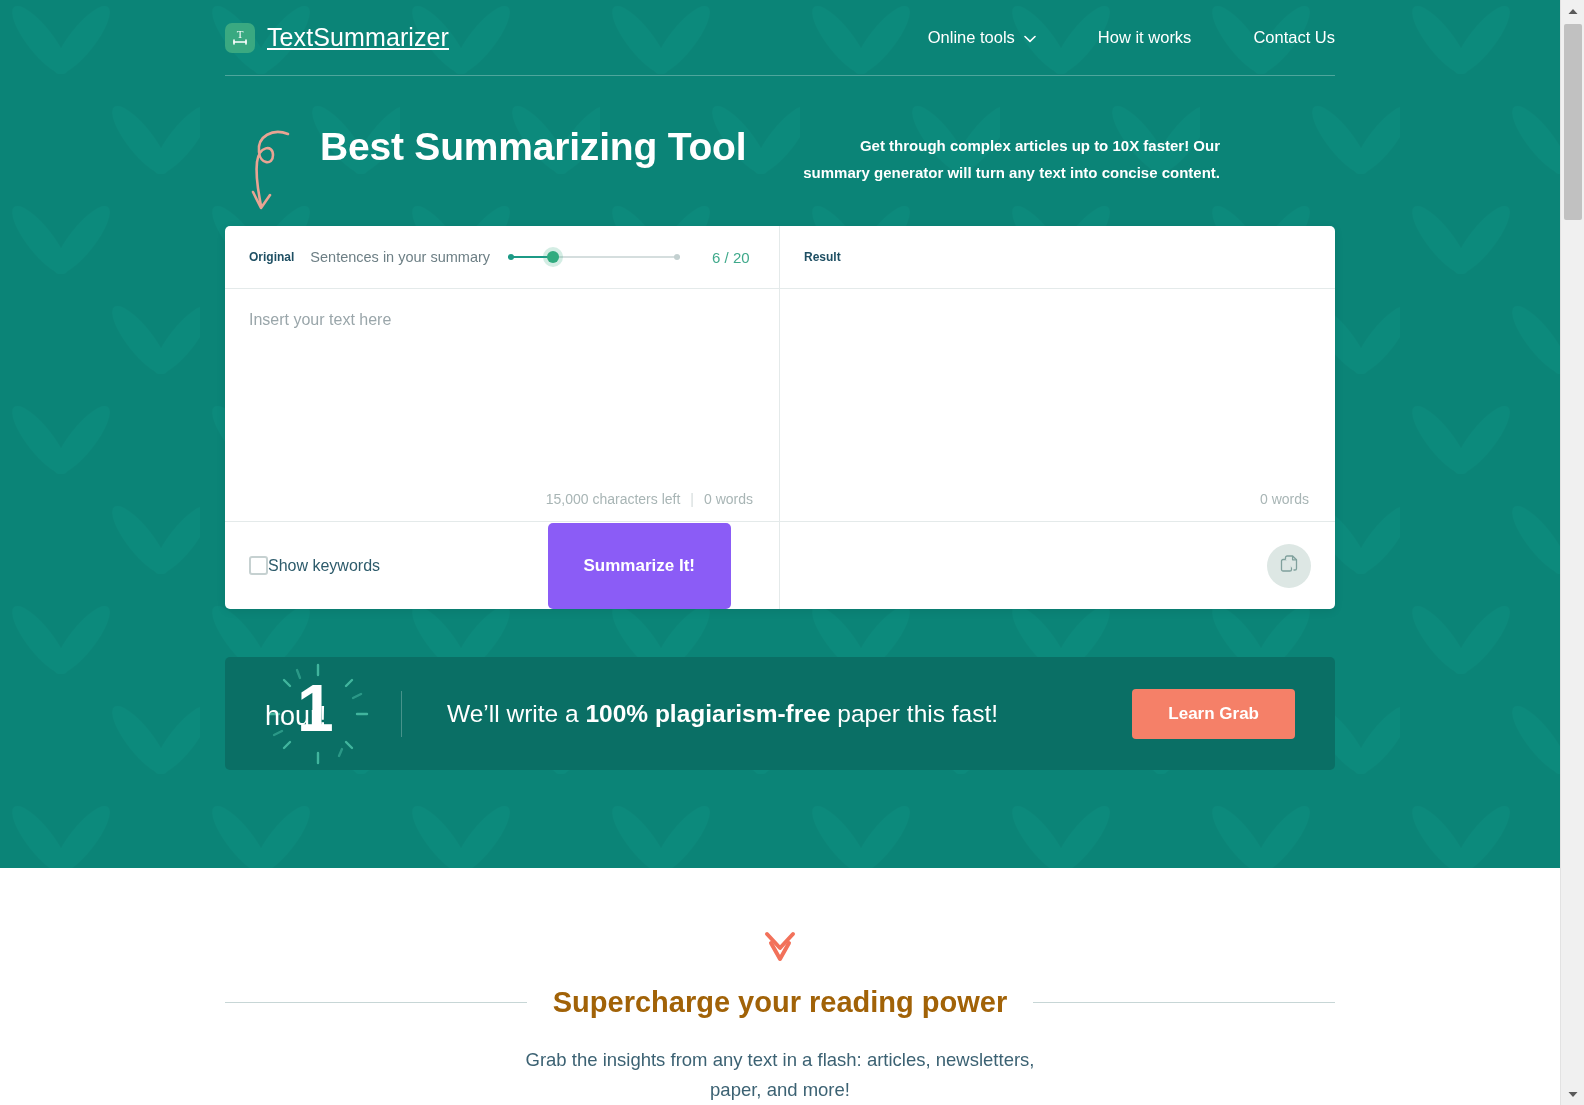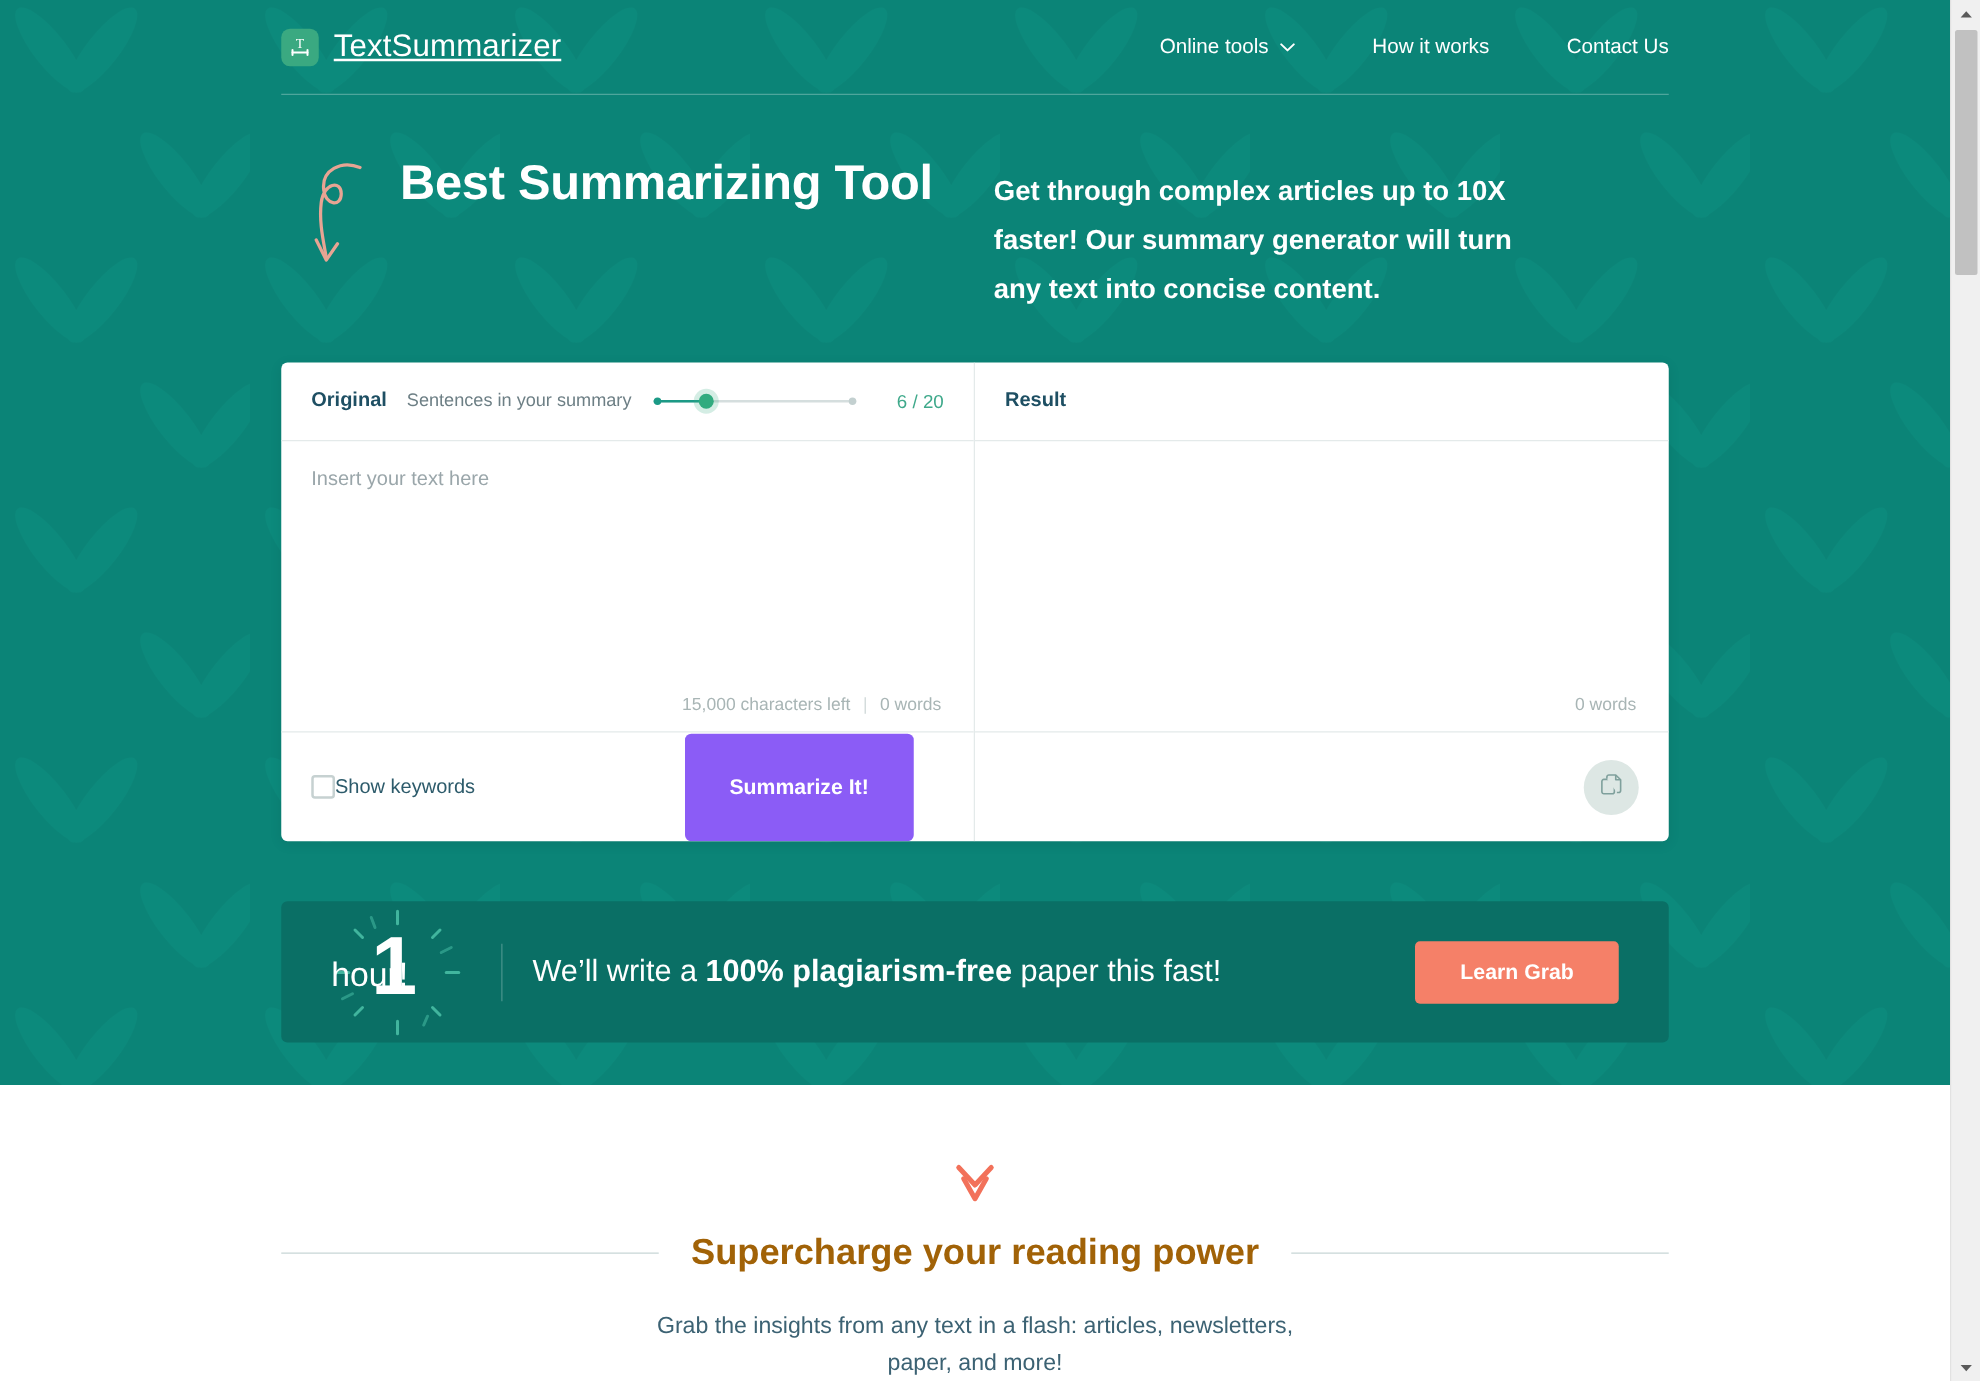"Get through complex articles up" .hero-desc { font-size: 22px -> 15px; text-align: none -> right }
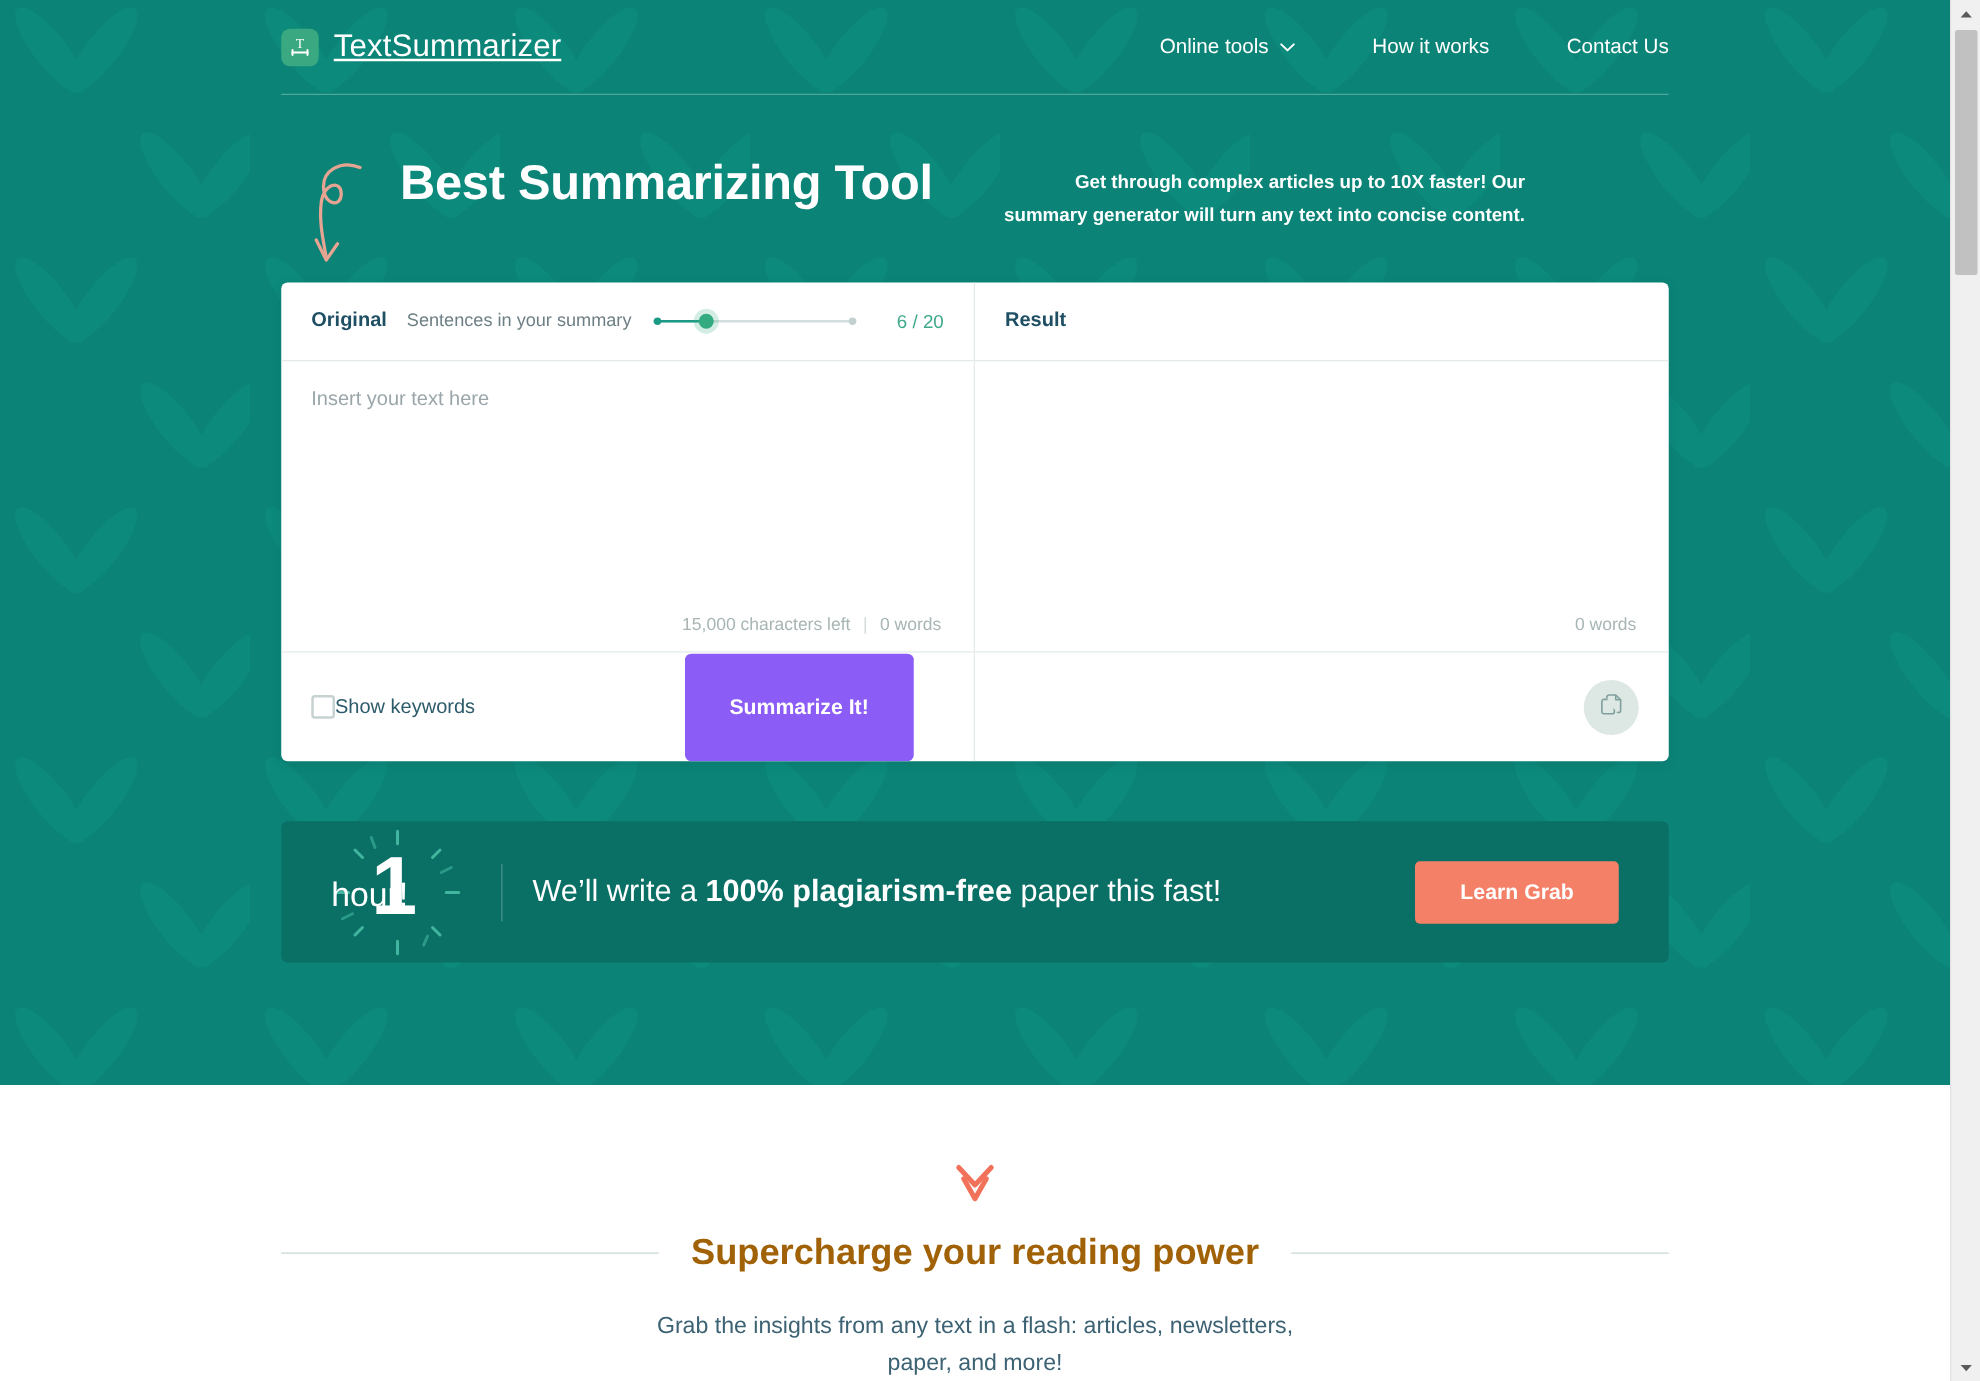"Original" .pane-title { font-size: 16px -> 12px }
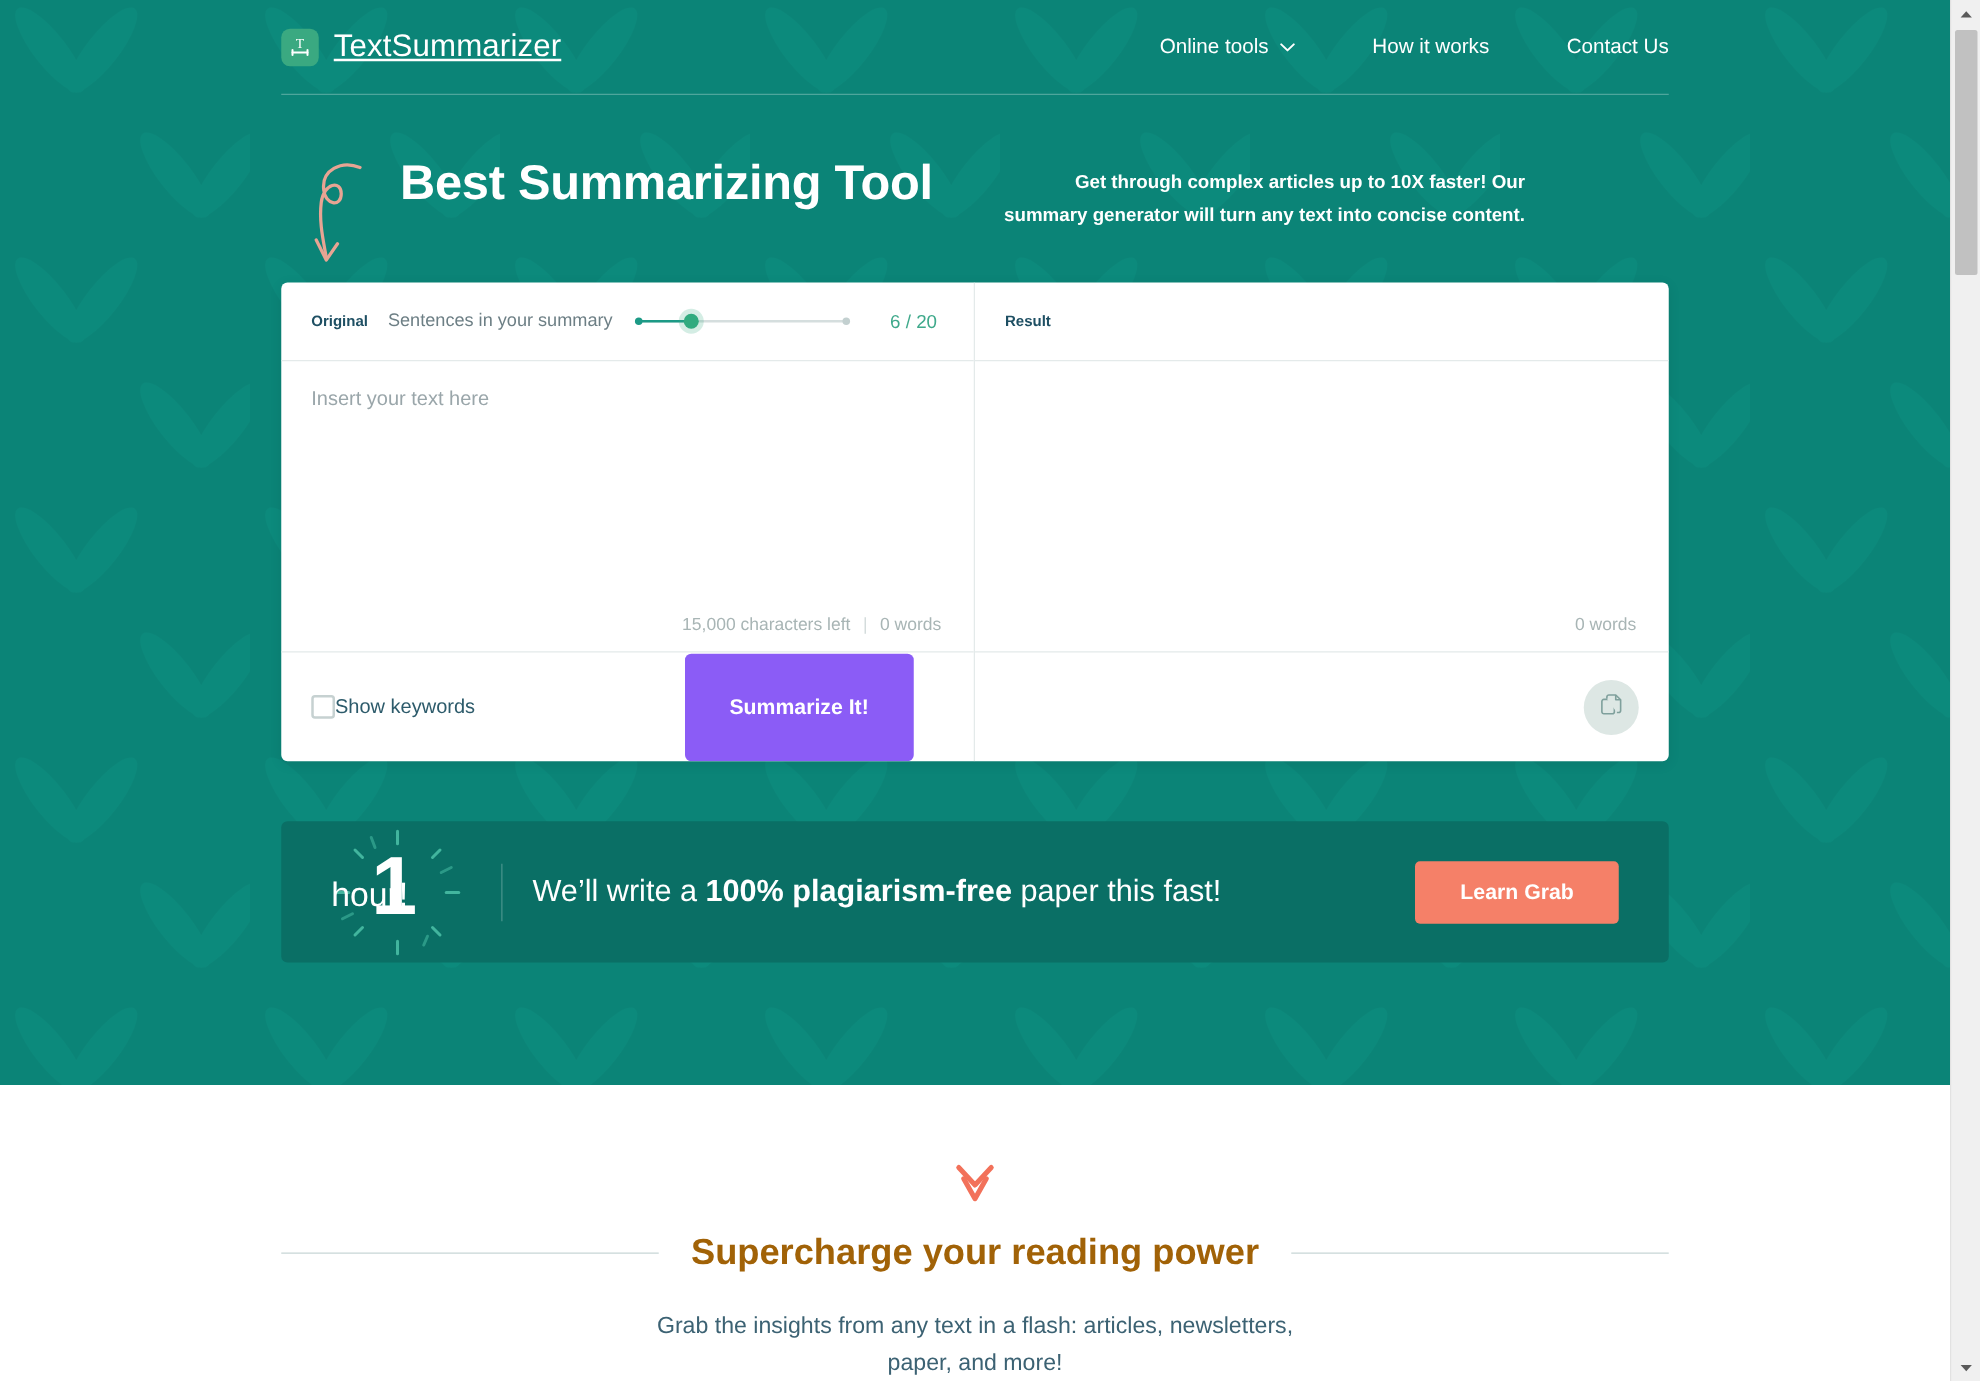"We’ll write a 100% plagiarism-free" .promo-text { margin-left: none -> 21px }
